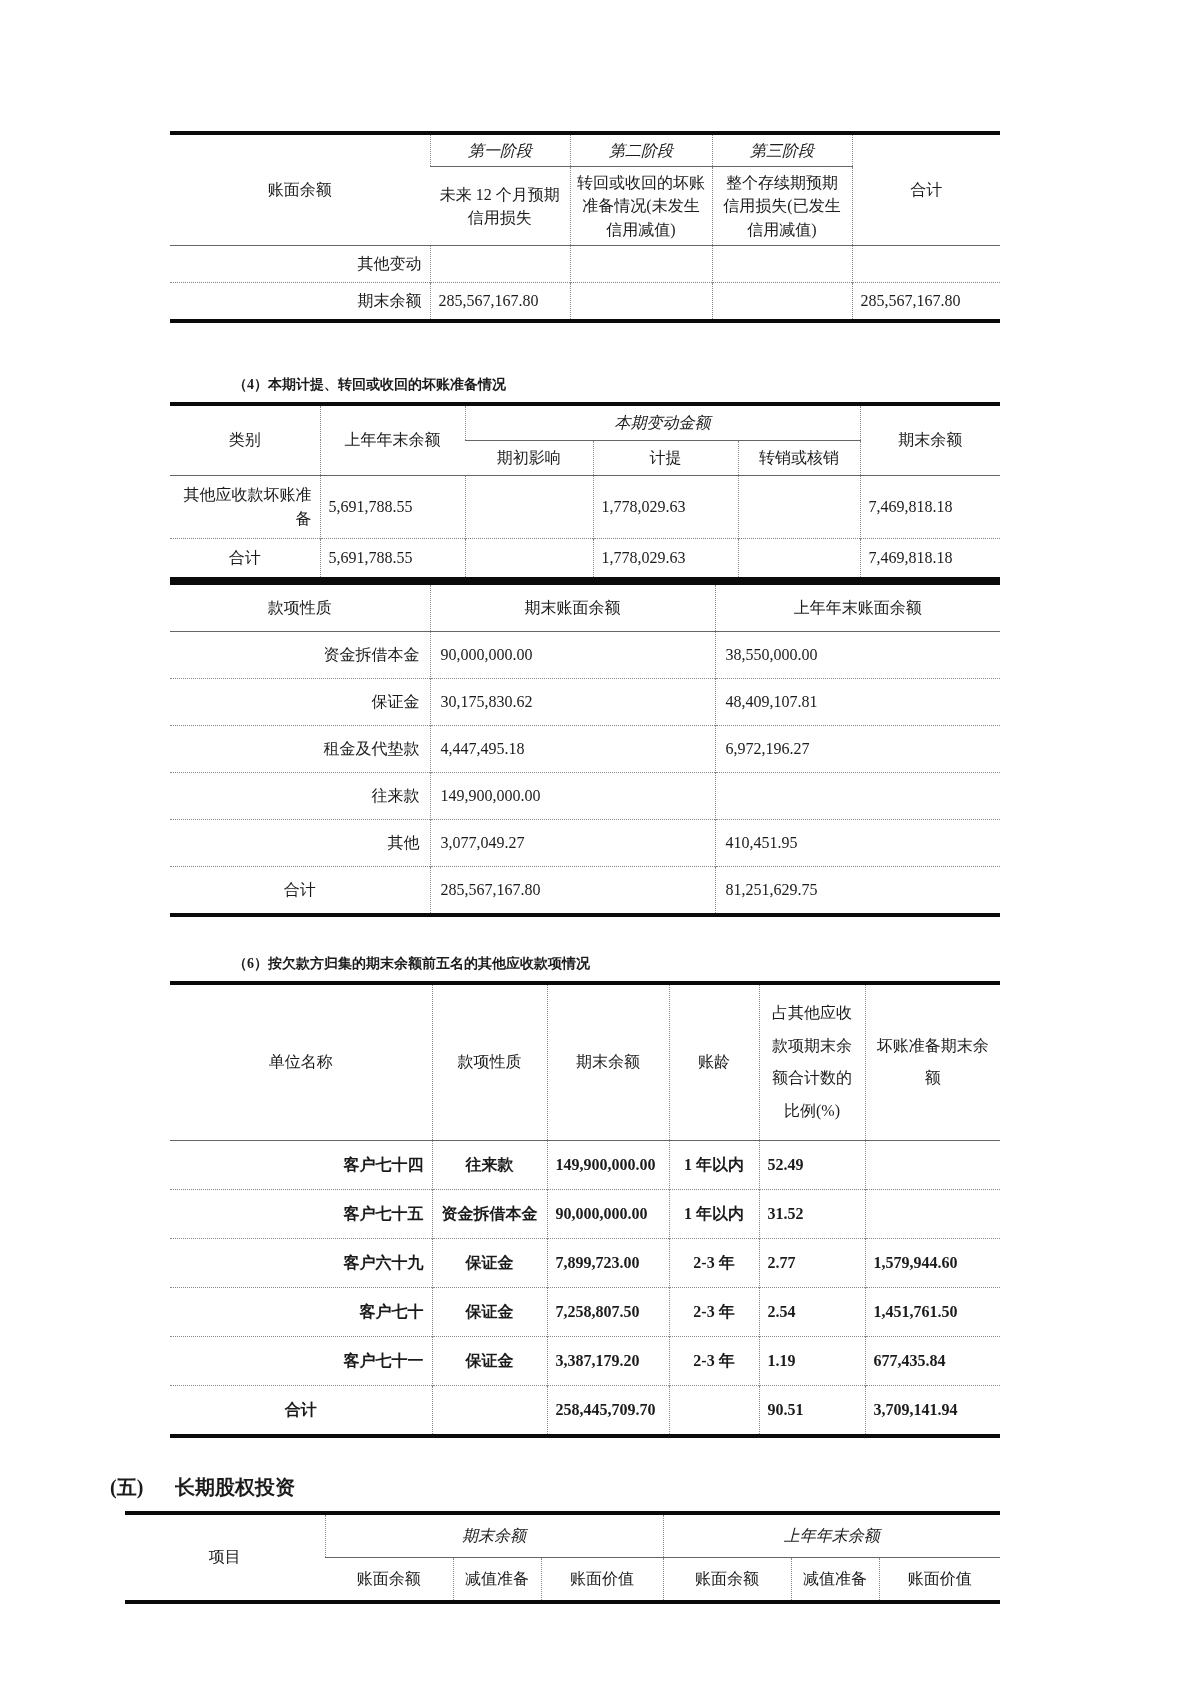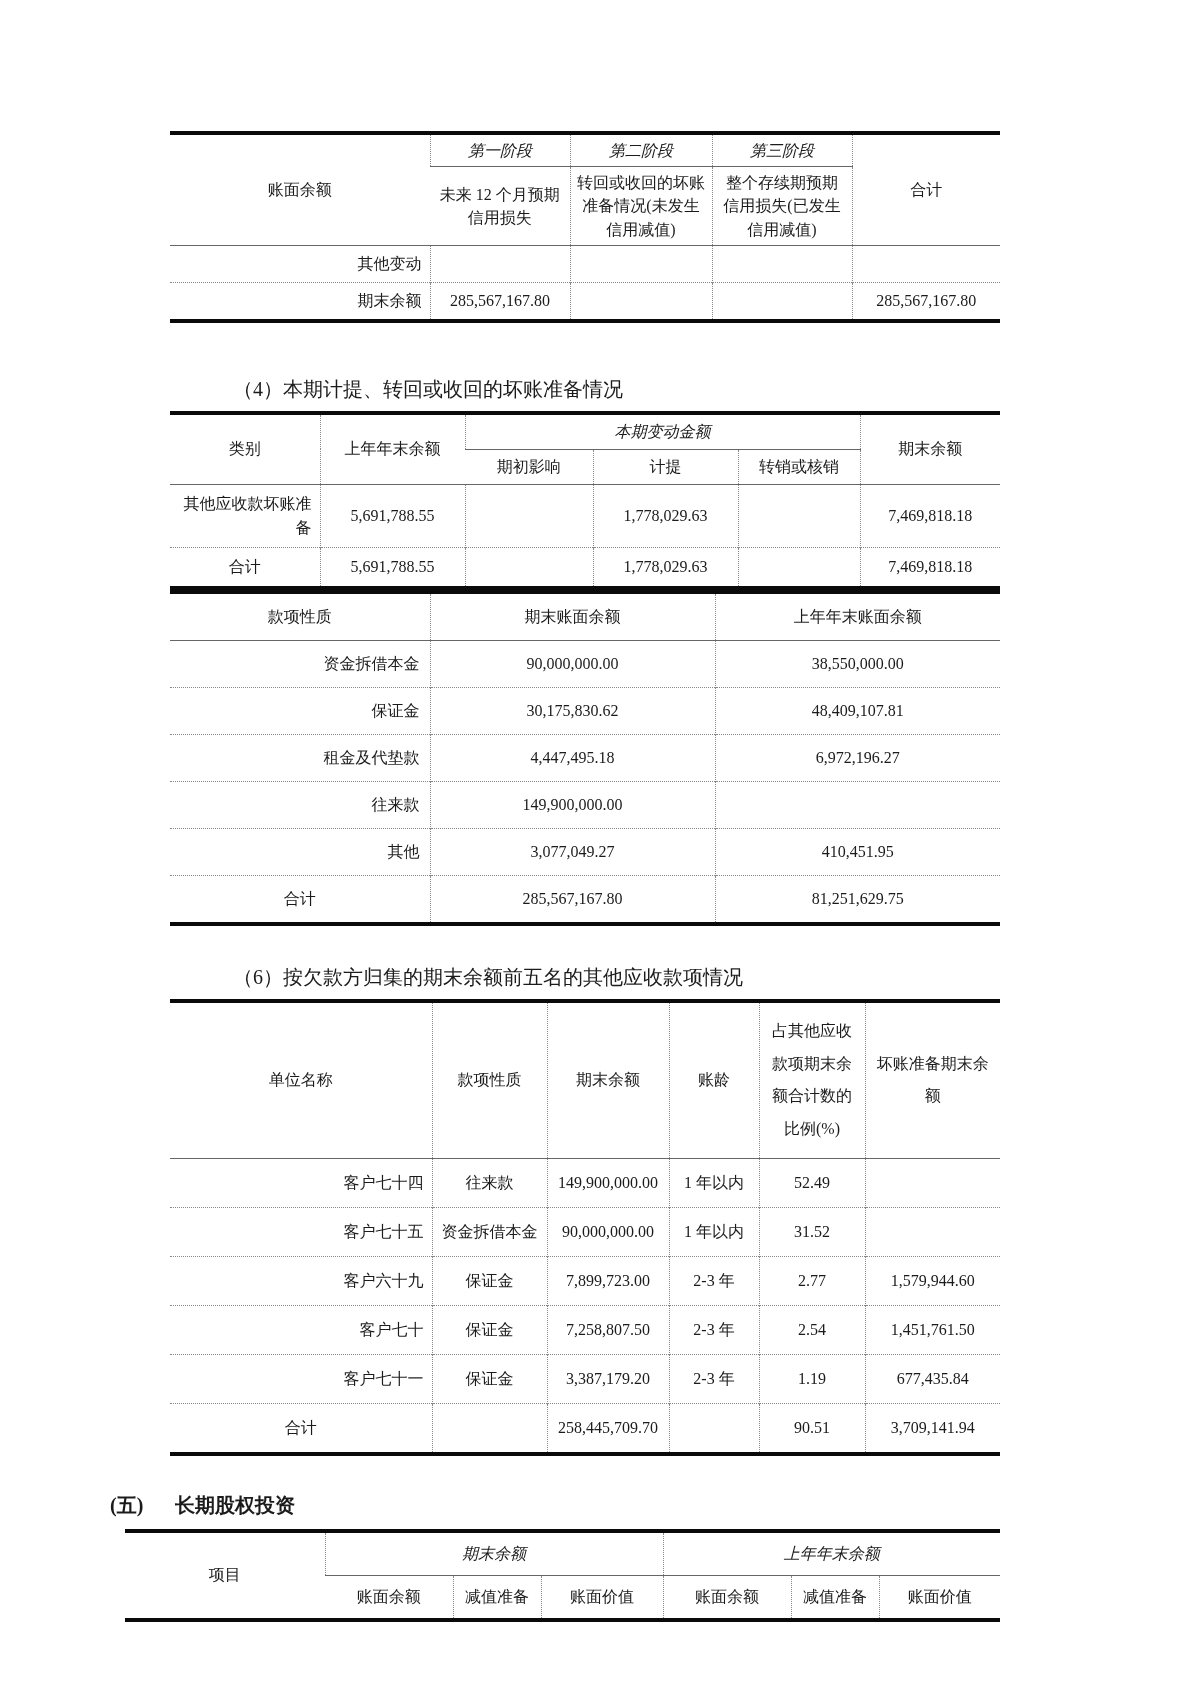"285,567,167.80" .num { text-align: center -> left }
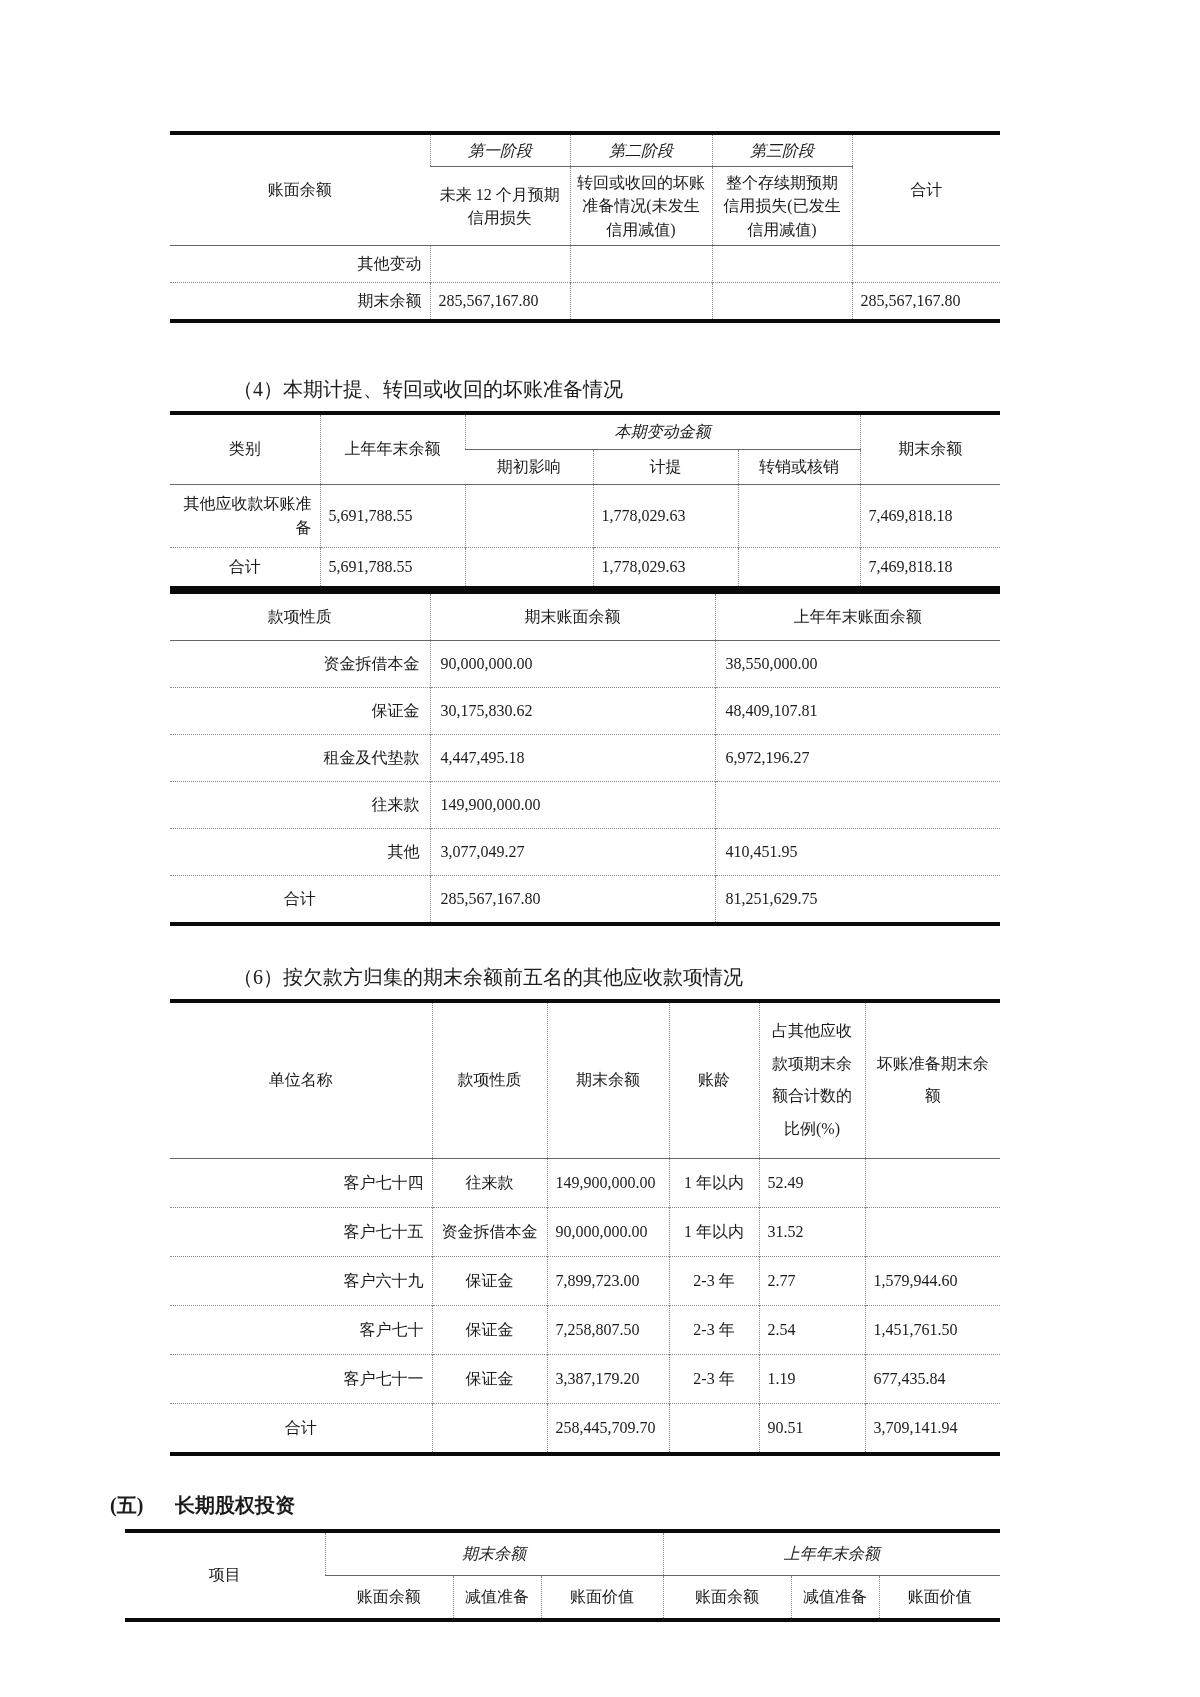"（4）本期计提、转回或收回的坏账准备情况" .sec-title { font-size: 20px -> 14px; font-weight: normal -> bold }
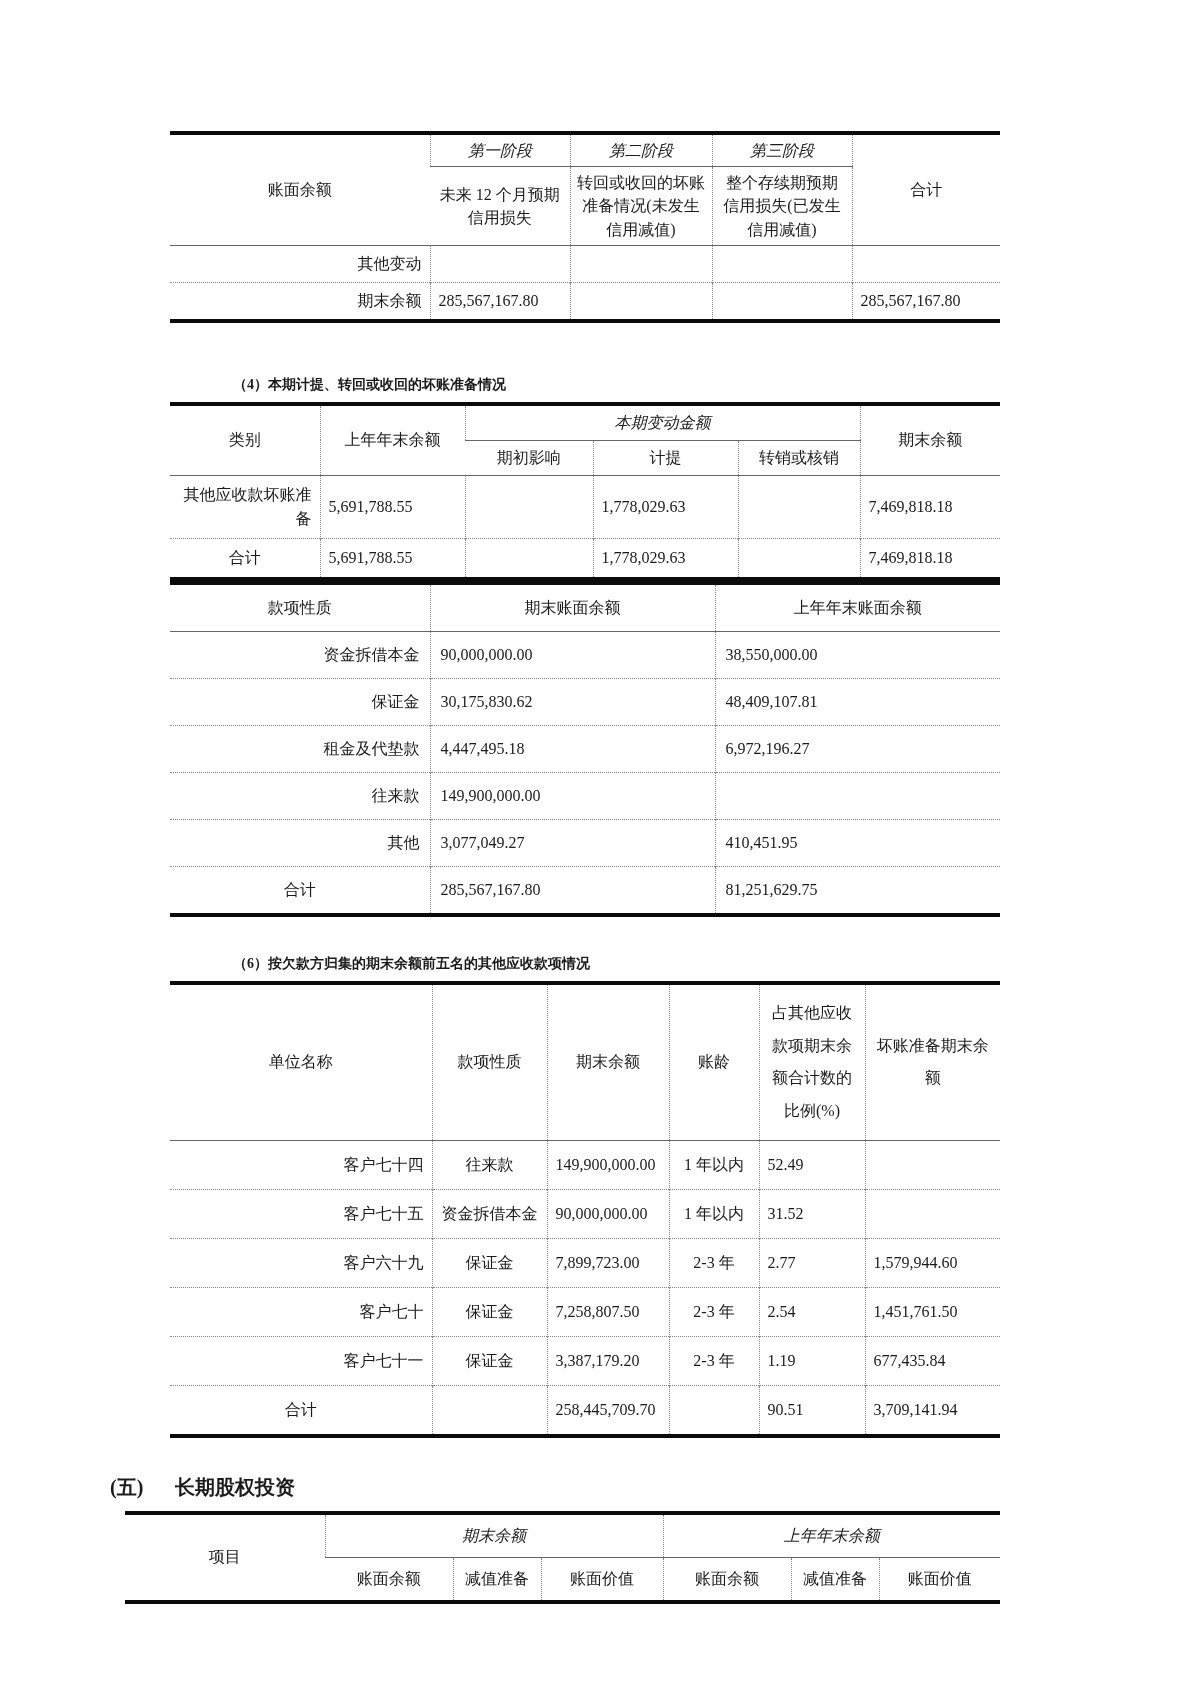"客户七十四" .t6 td { font-weight: none -> bold }
